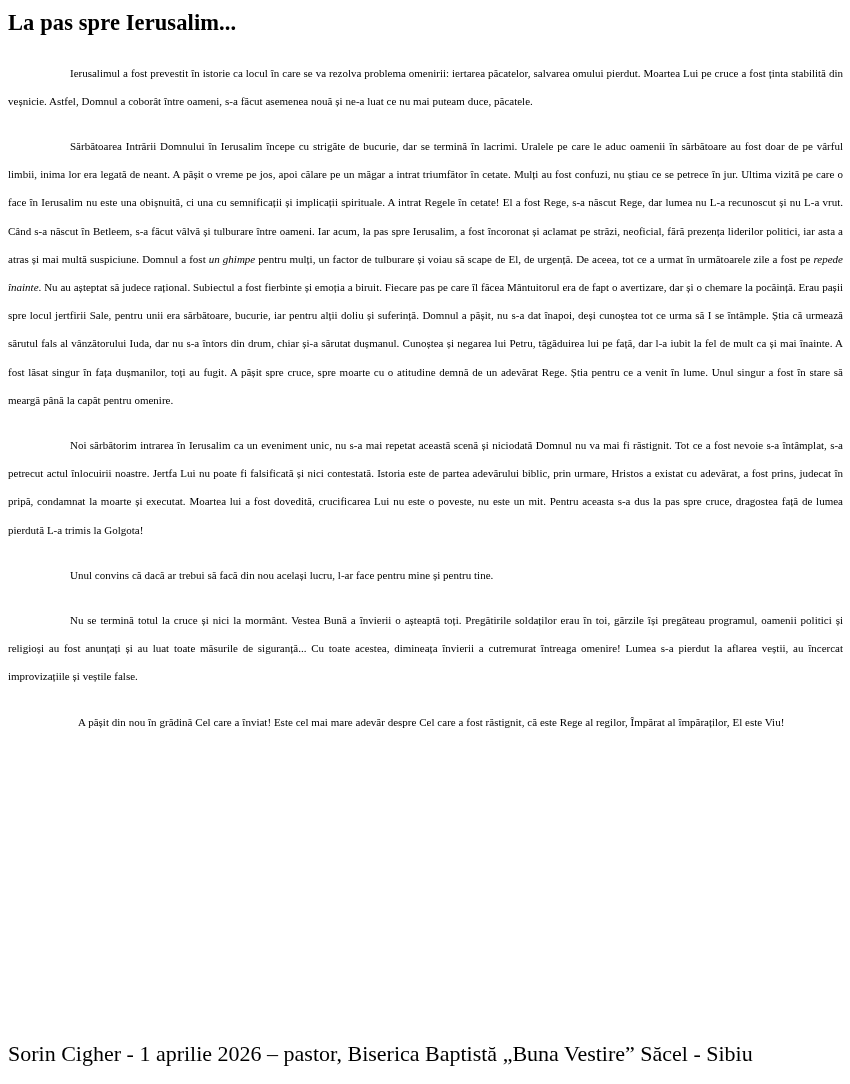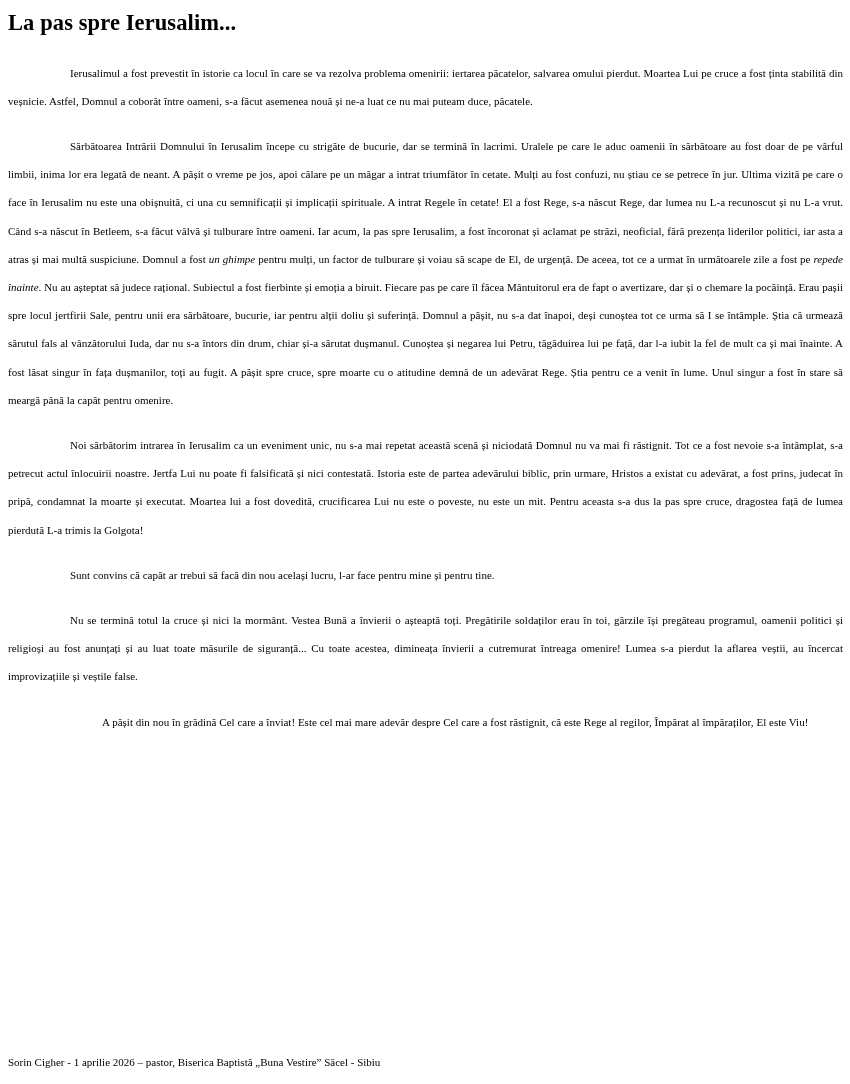"Sunt convins că capăt ar" p.para { text: Sunt convins că capăt -> Unul convins că dacă }
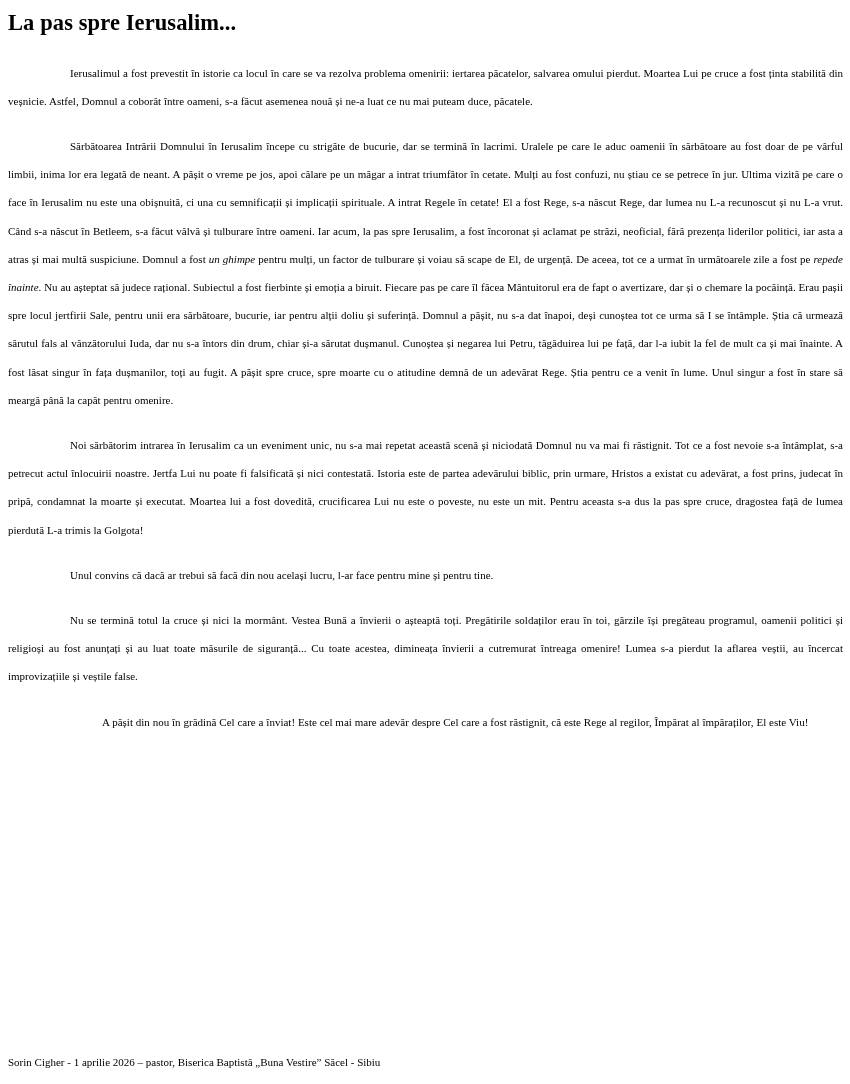"A pășit din nou în" .para:last-of-type { margin-left: 24px -> none }
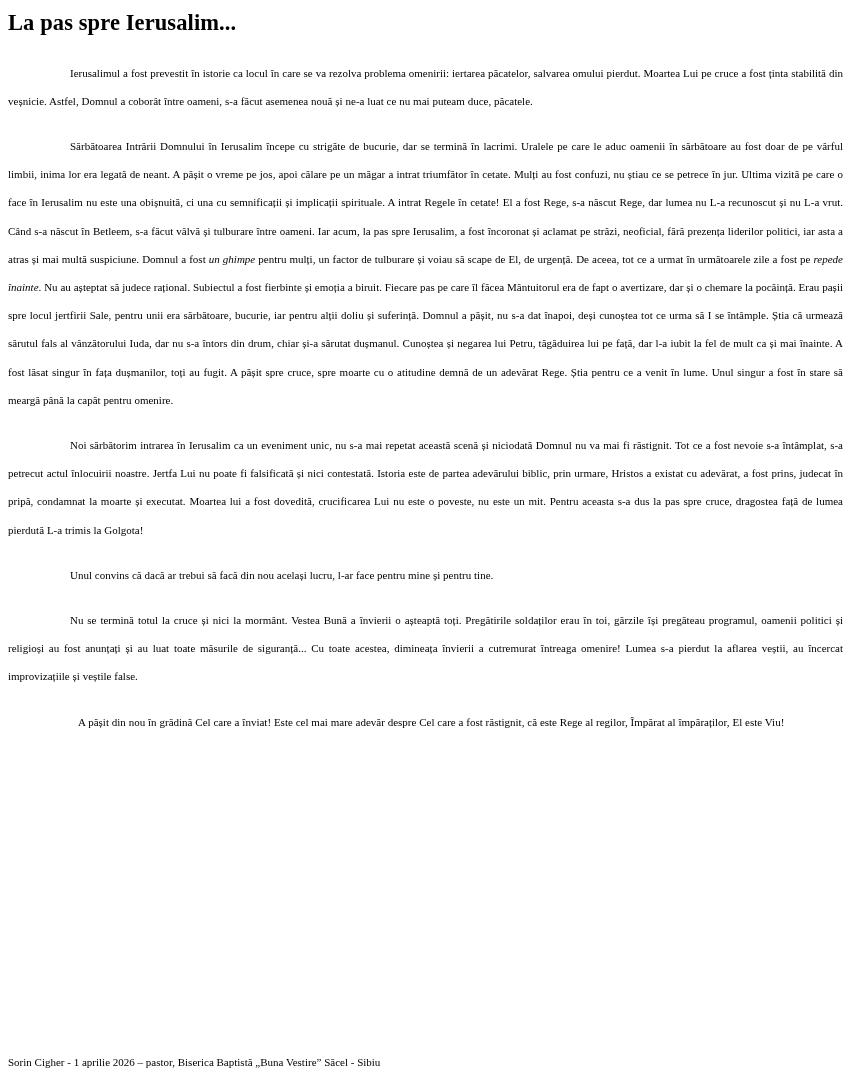"Sorin Cigher - 1 aprilie" .signature { font-size: 11px -> 22px }
